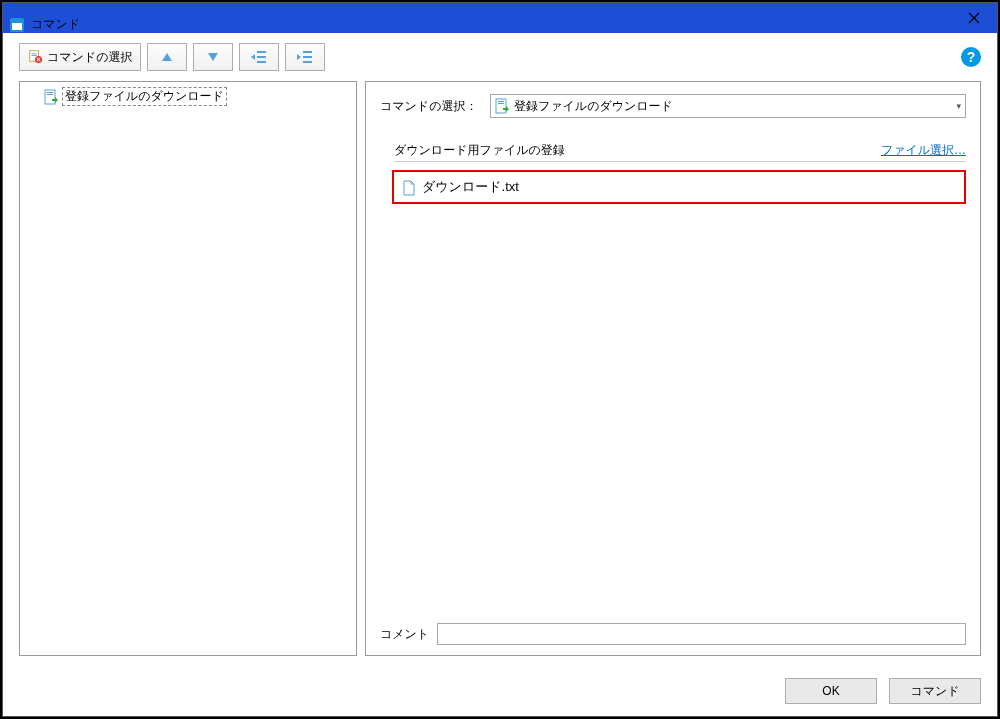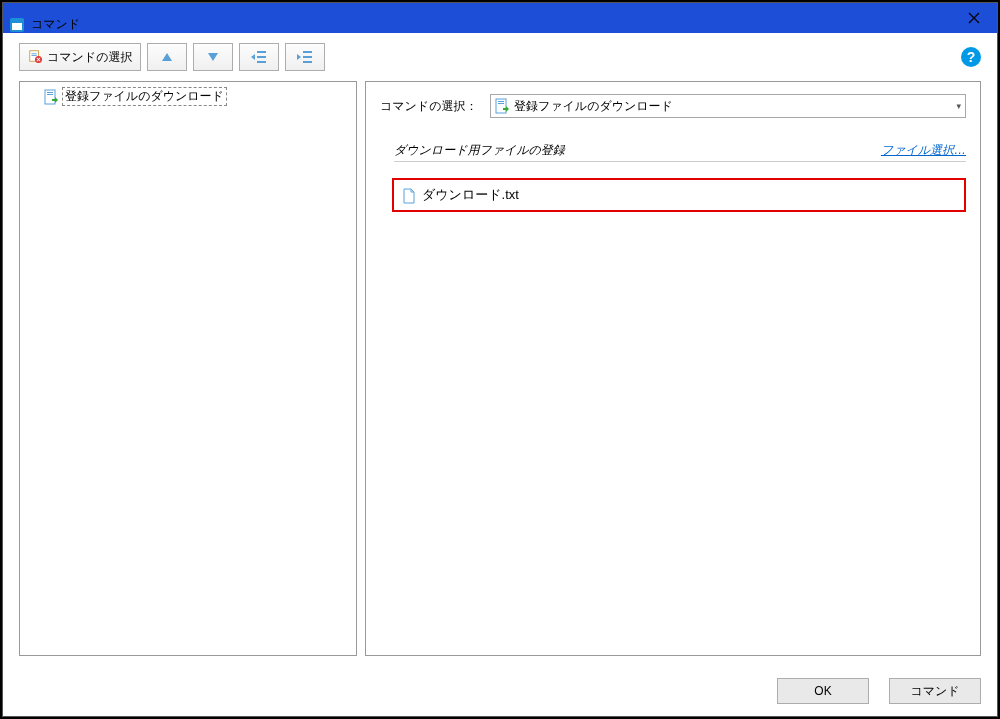"ダウンロード用ファイルの登録" .section-header { font-style: italic -> none }
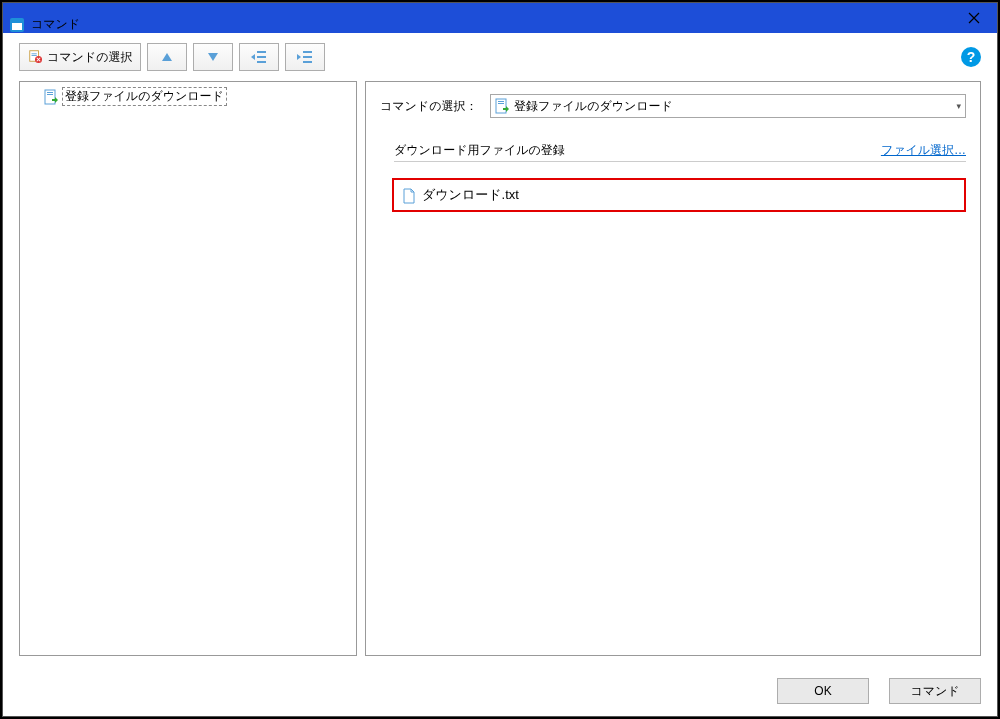"ダウンロード.txt" .file-item { margin: 16px 0 0 12px -> 8px 0 0 12px }
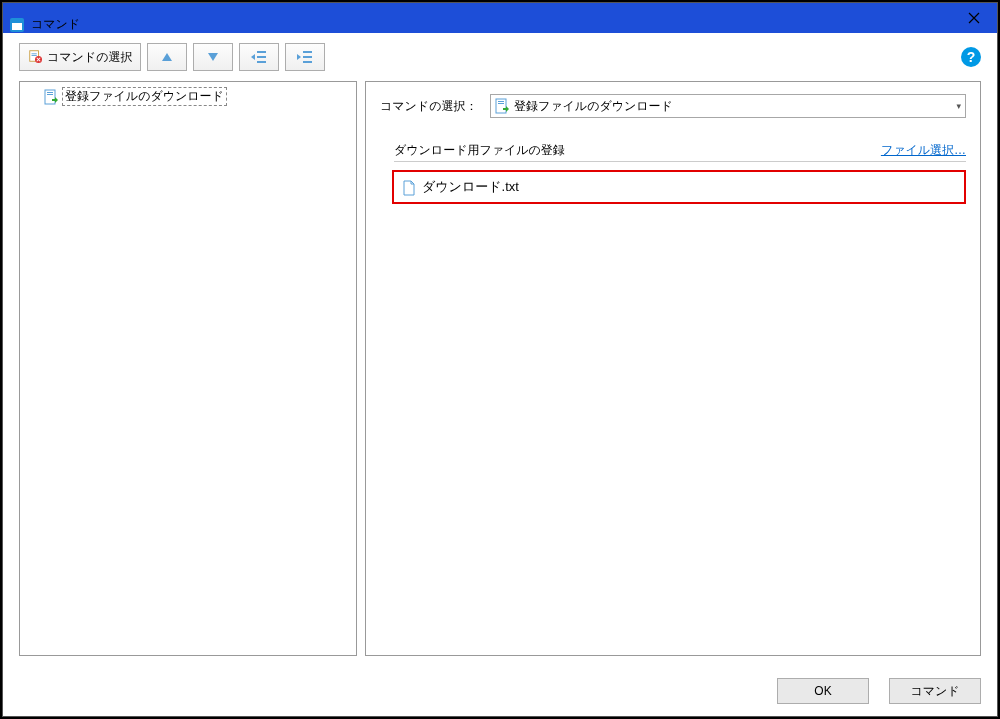"コメント" div.row { html: none -> <div> <span>コメント</span> <input> </div> }
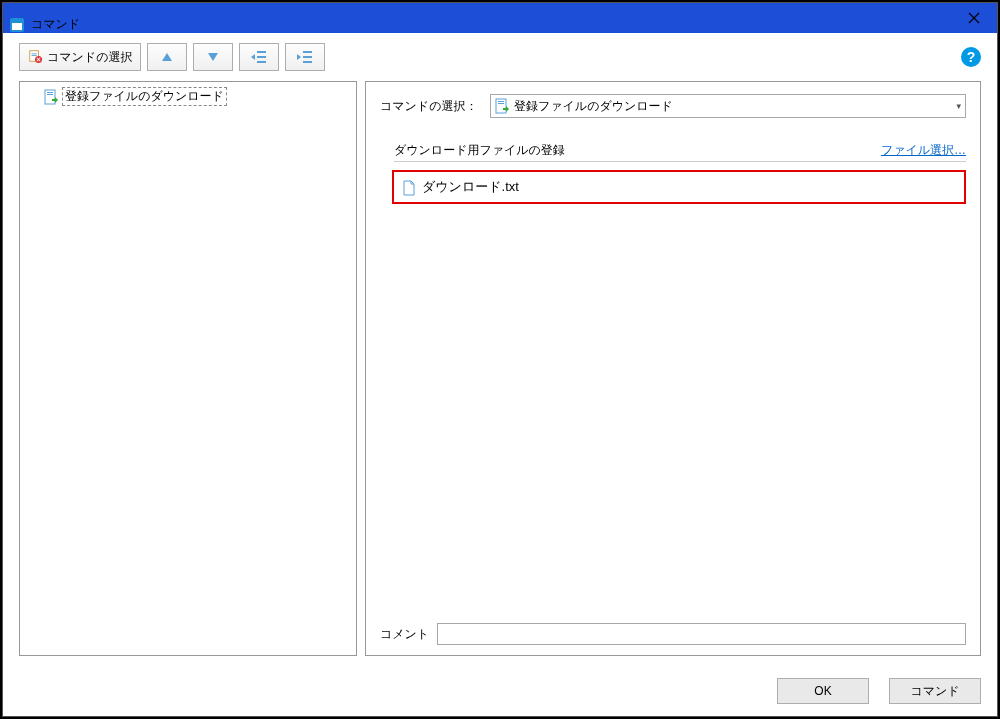"OK" .footer { gap: 20px -> 12px }
